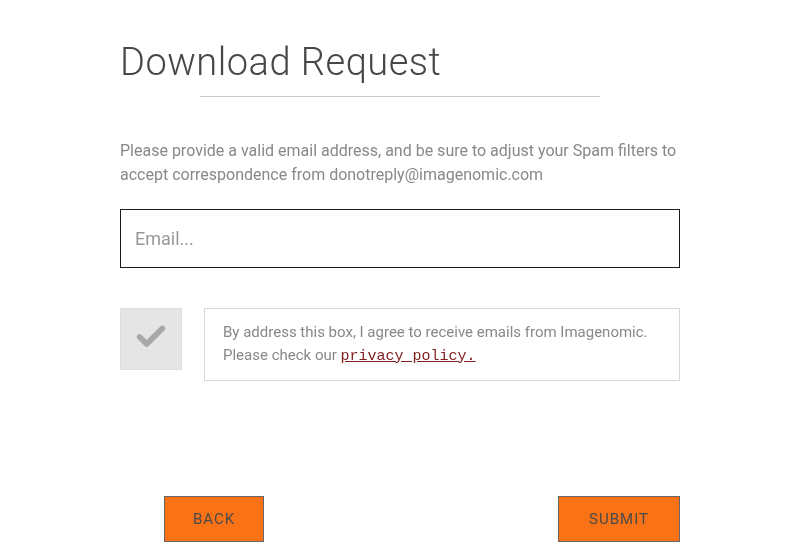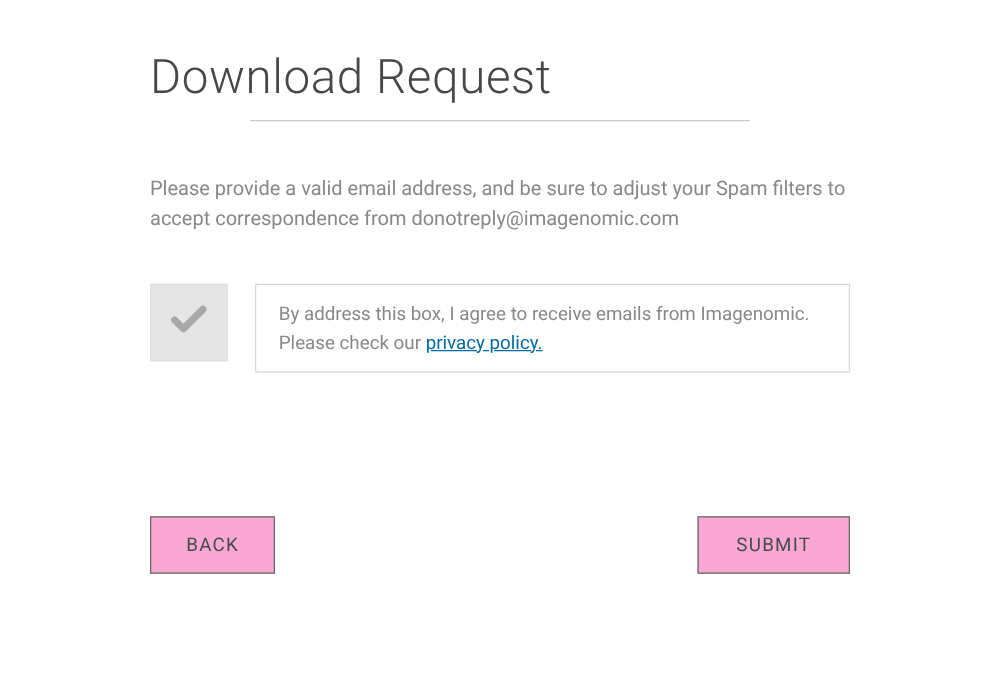"Email..." input.email-input { html: none -> <input> }
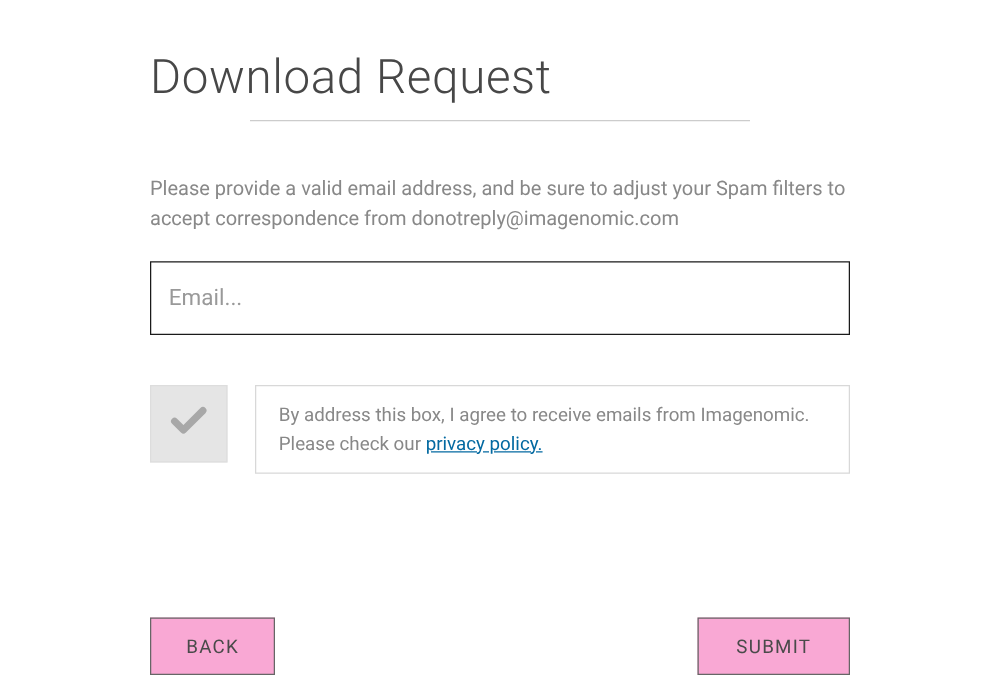"privacy policy." .consent-text-box a { color: #0369a1 -> #7f1d1d; font-family: none -> Liberation Mono, monospace }
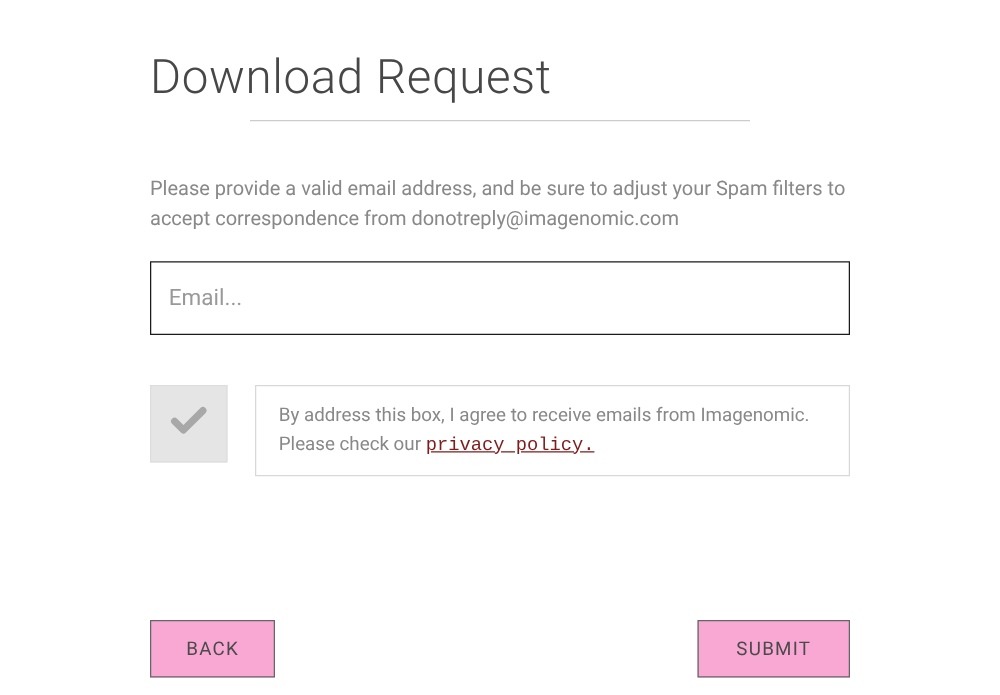"BACK" .btn { background: #f9a8d4 -> #f97316; margin-left: none -> 44px }
